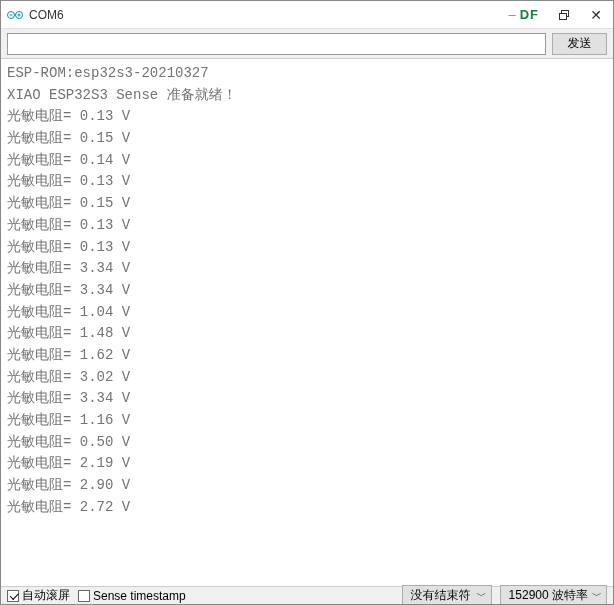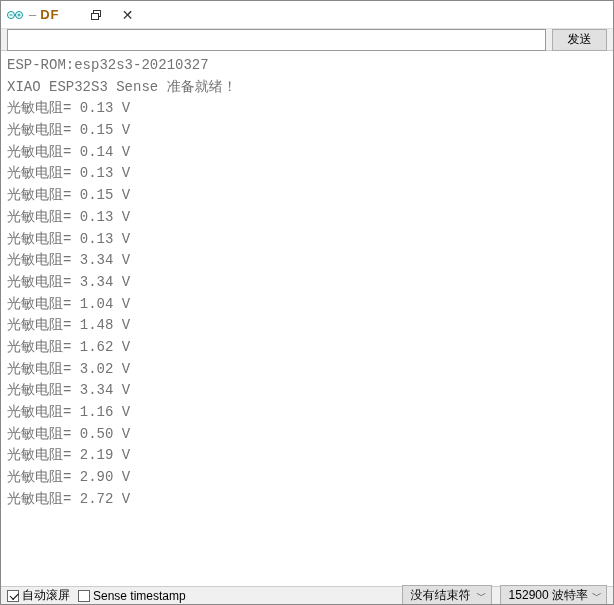"COM6" span.title-text { html: none -> <span>COM6</span> }
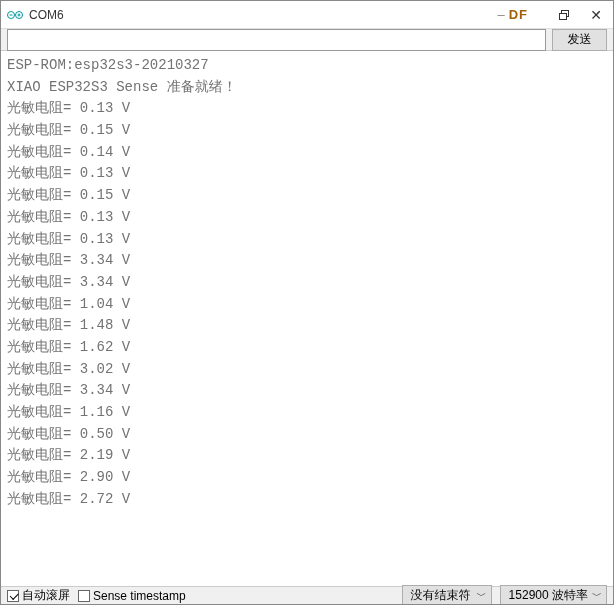"DF" .df-badge { color: #a16207 -> #15803d; margin-right: 19px -> 8px }
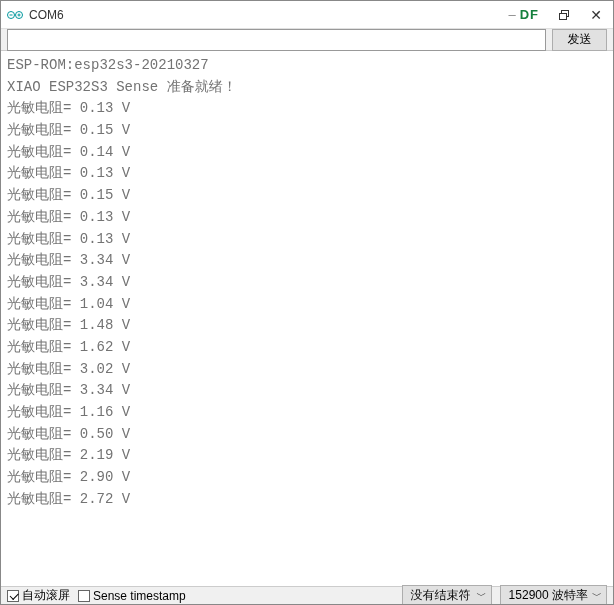"发送" .toolbar { height: 22px -> 30px }
